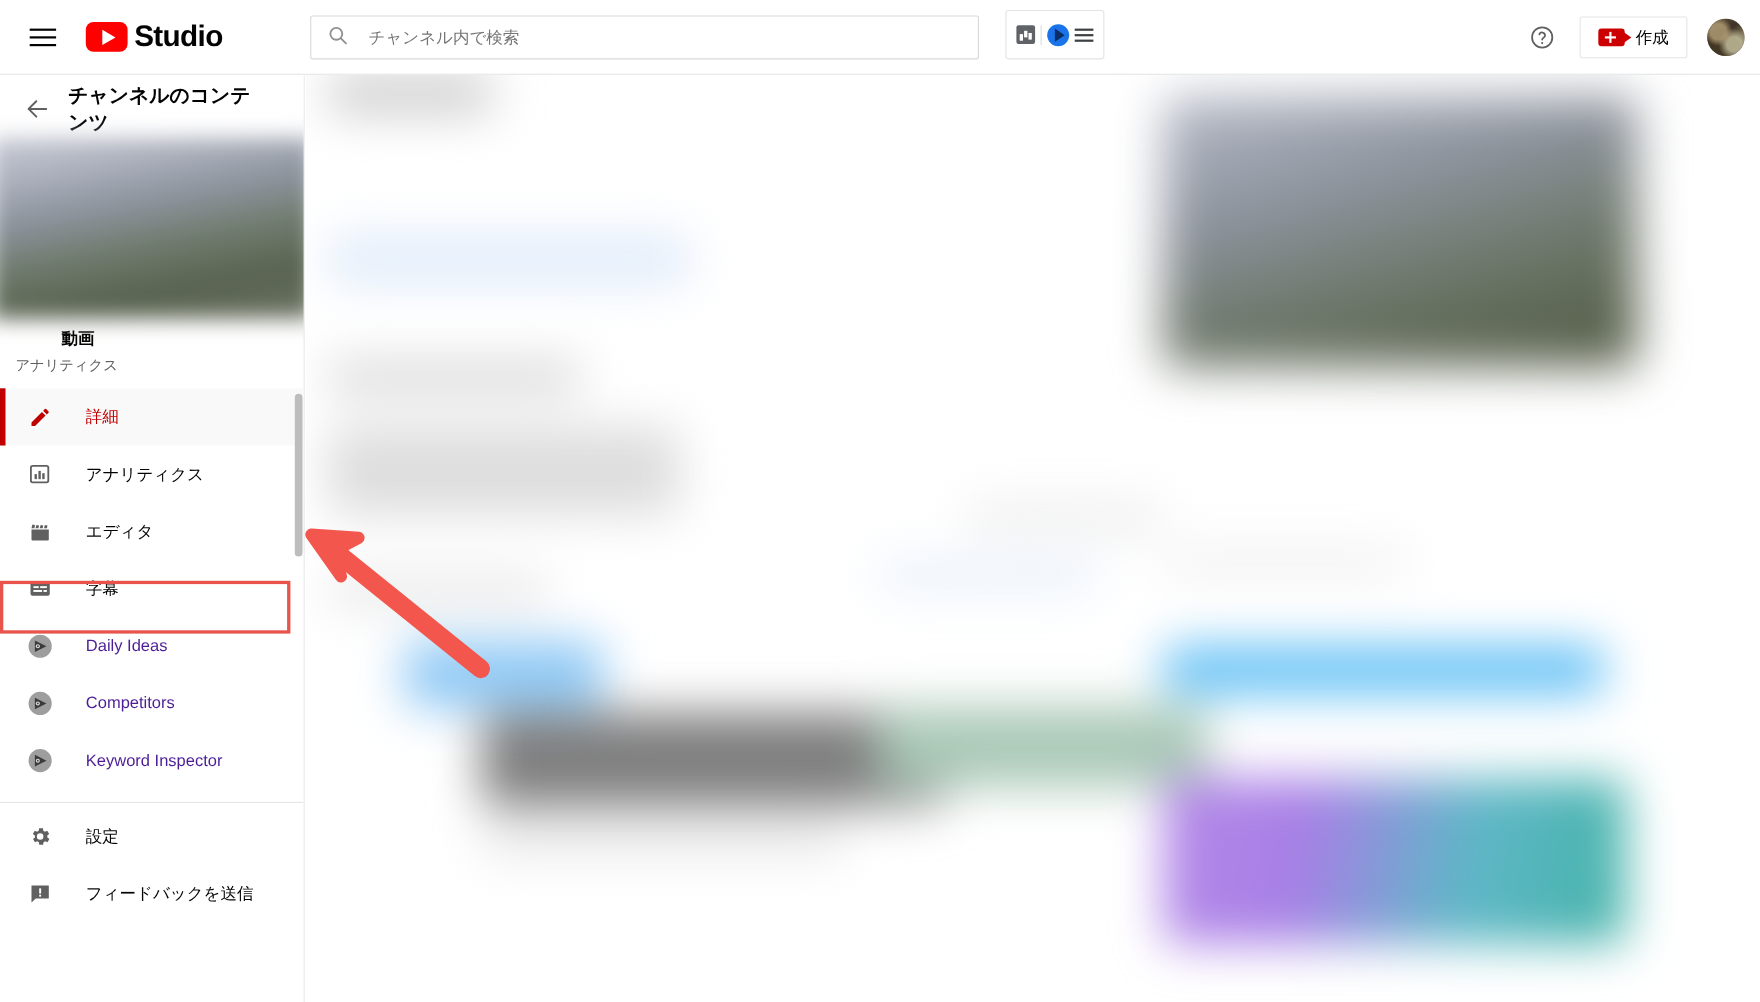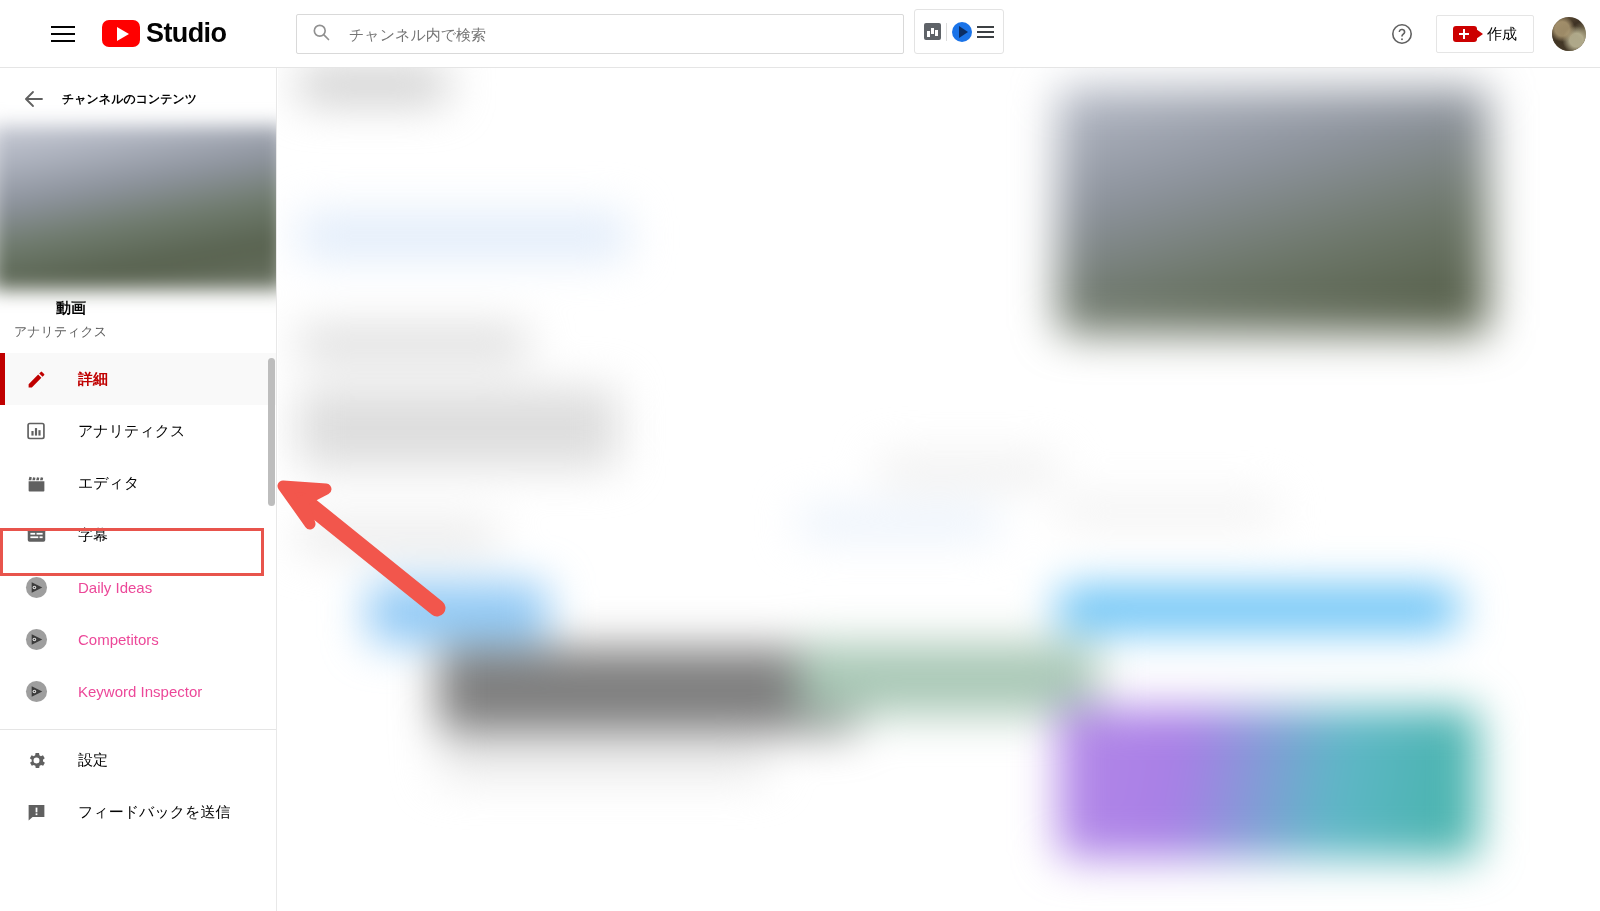"Studio" .topbar { padding-left: 24px -> none }
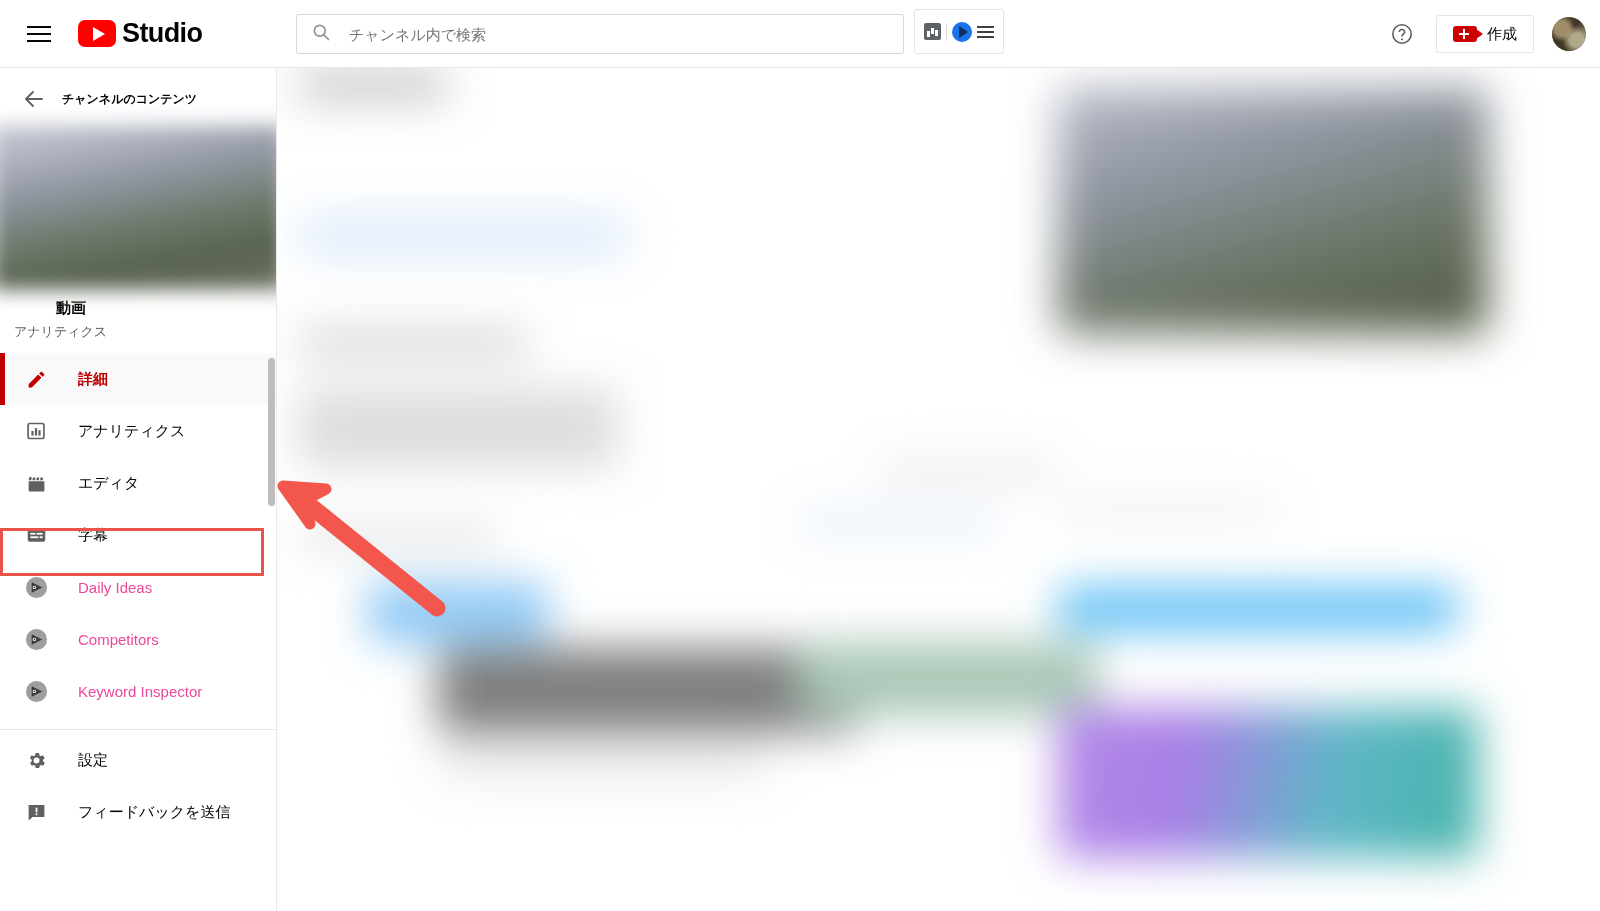"チャンネル内で検索" .searchwrap { left: 296px -> 282px }
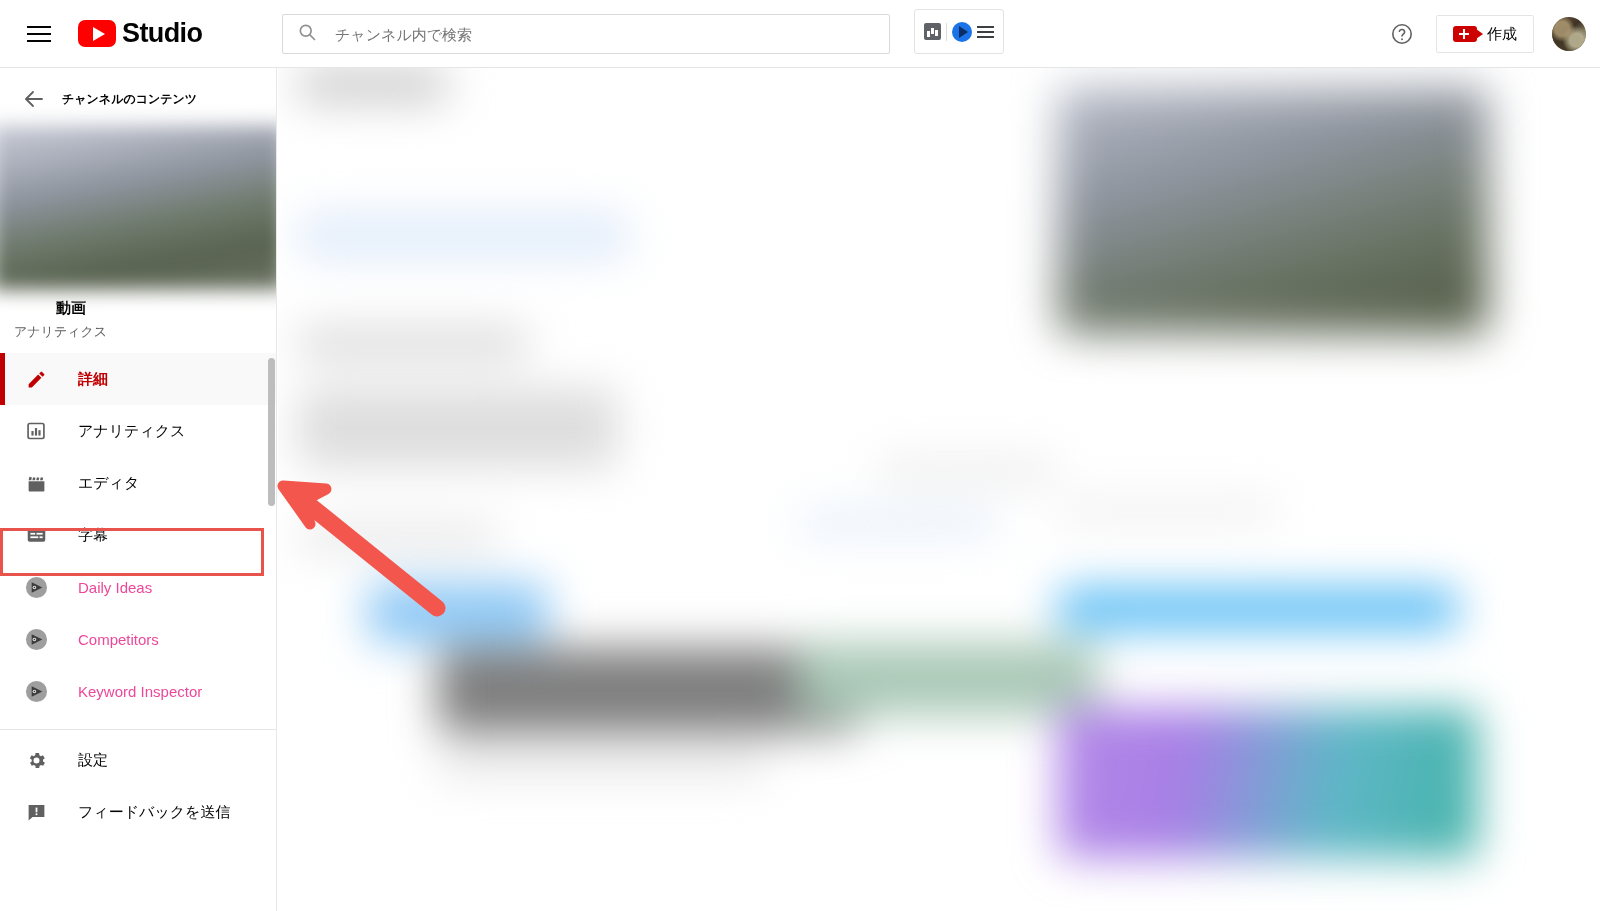"チャンネルのコンテンツ" .side-head-title { font-size: 12px -> 18px }
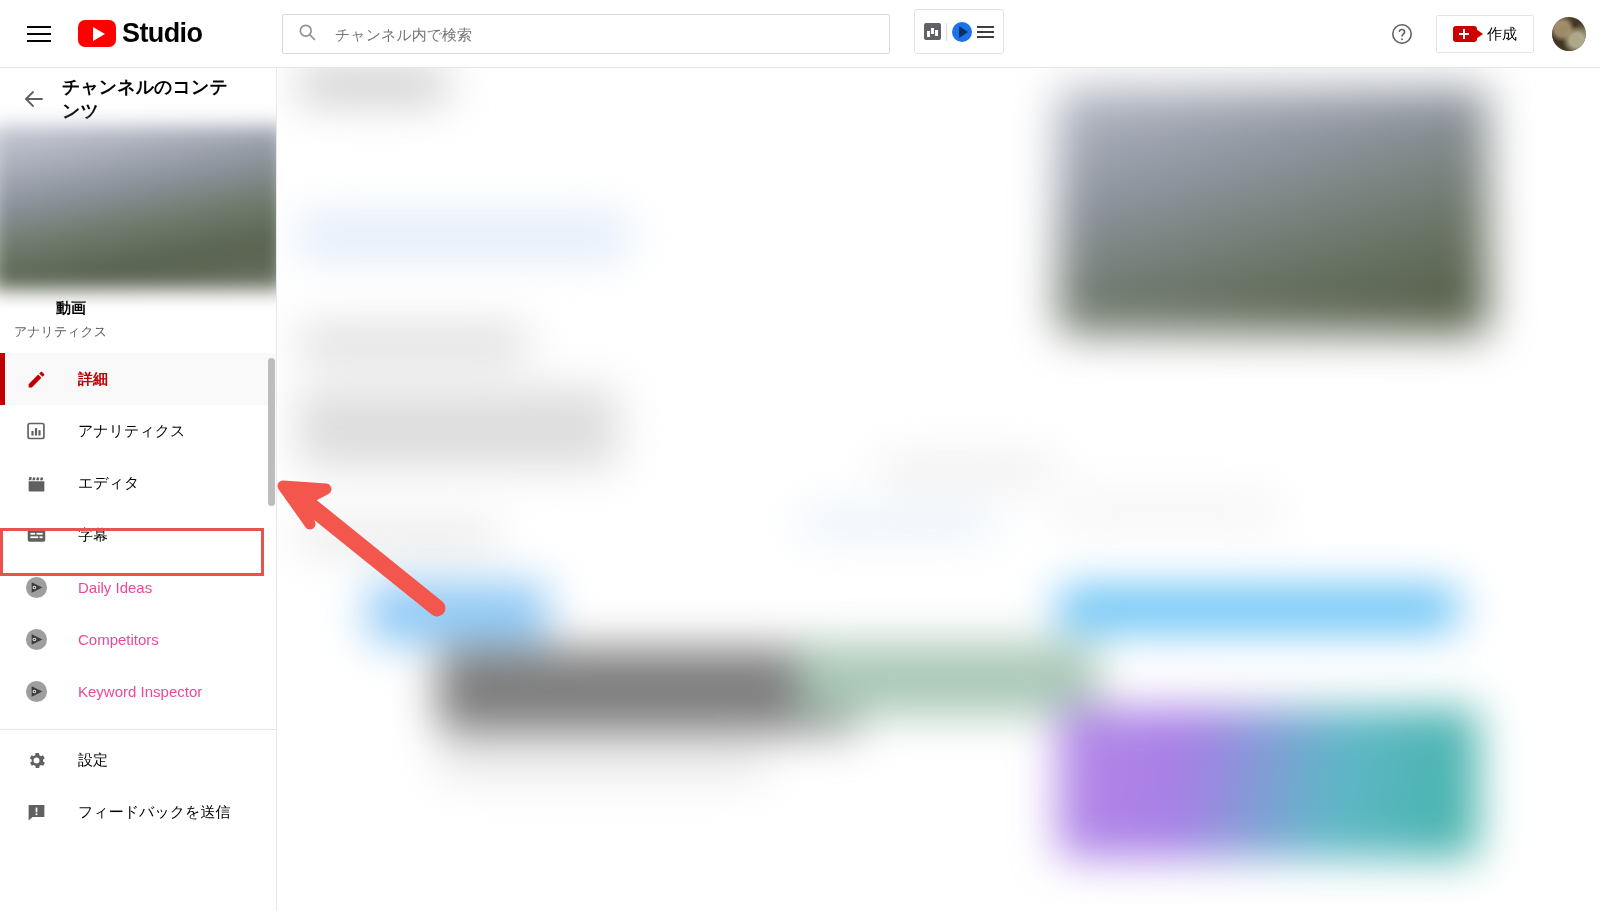"詳細" .menu-item.active .mi-label { font-weight: 700 -> 400 }
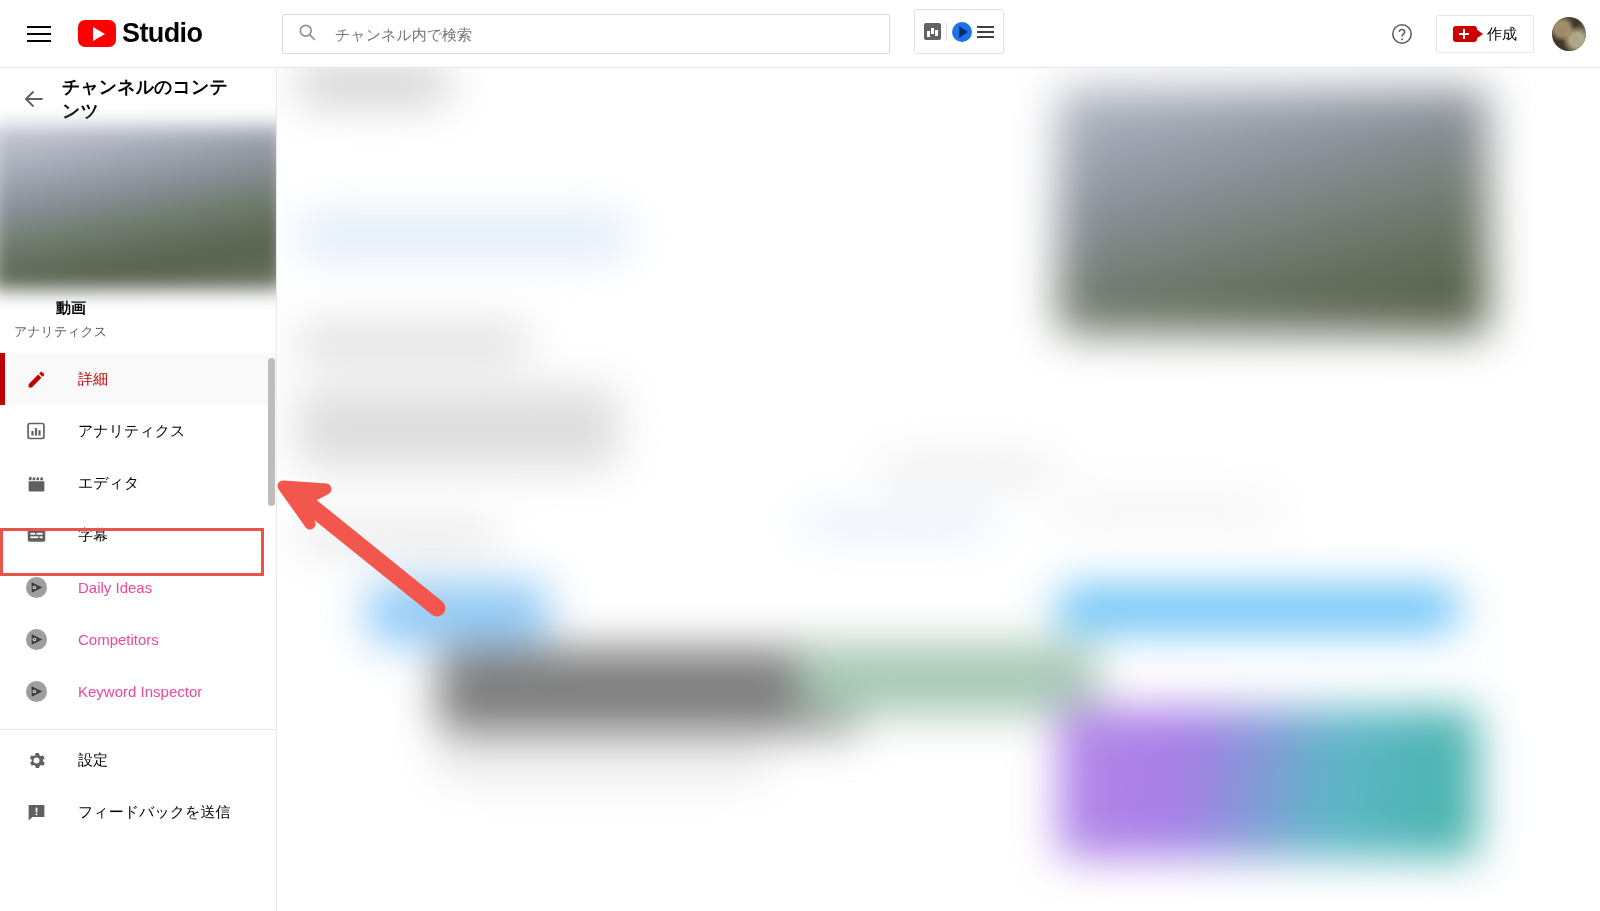"Daily Ideas" .menu-item.dim .mi-label { color: #ec4899 -> #4c1d95 }
